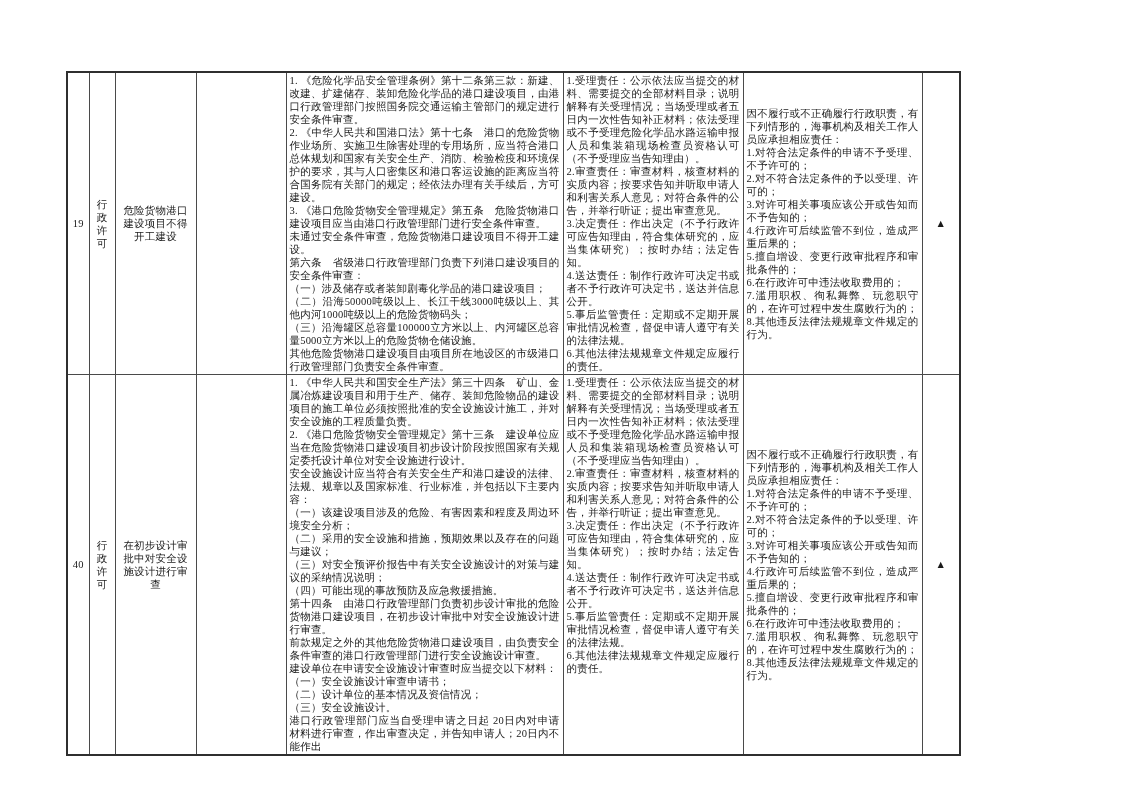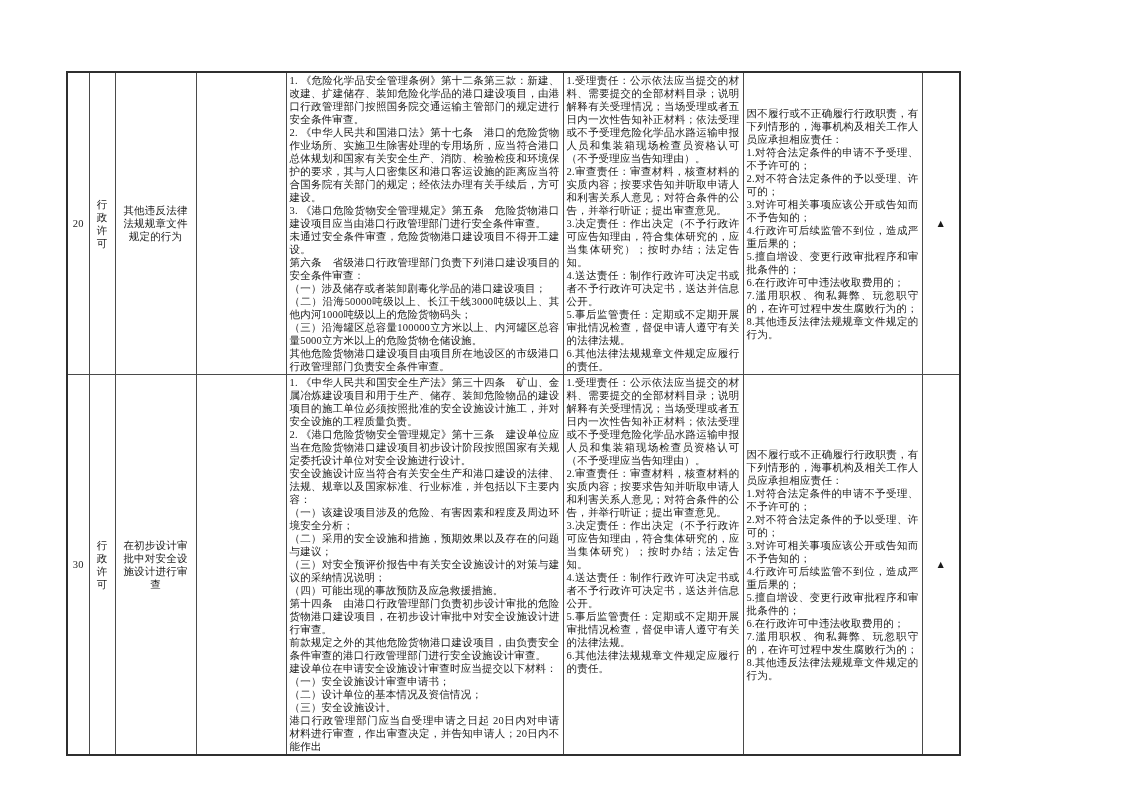"其他违反法律法规规章文件规定的行为" td.c { text: 其他违反法律法规规章文件规定的行为 -> 危险货物港口建设项目不得开工建设 }
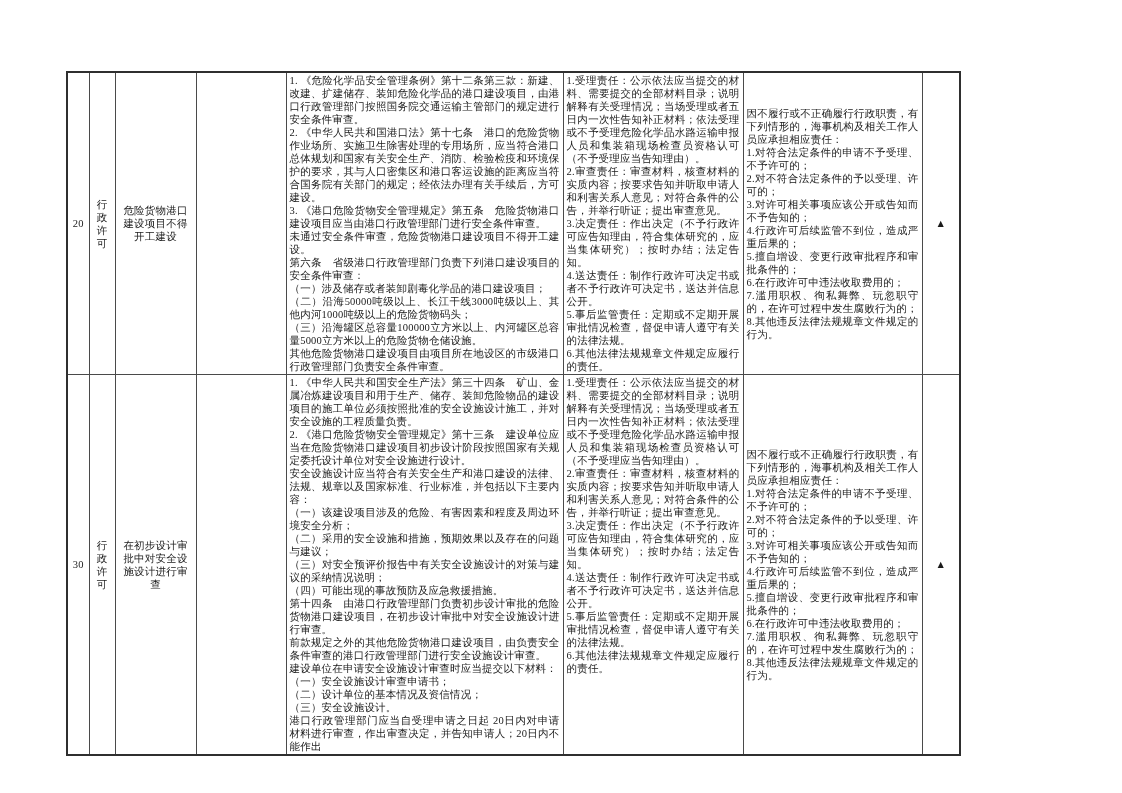"20" td.c { text: 20 -> 19 }
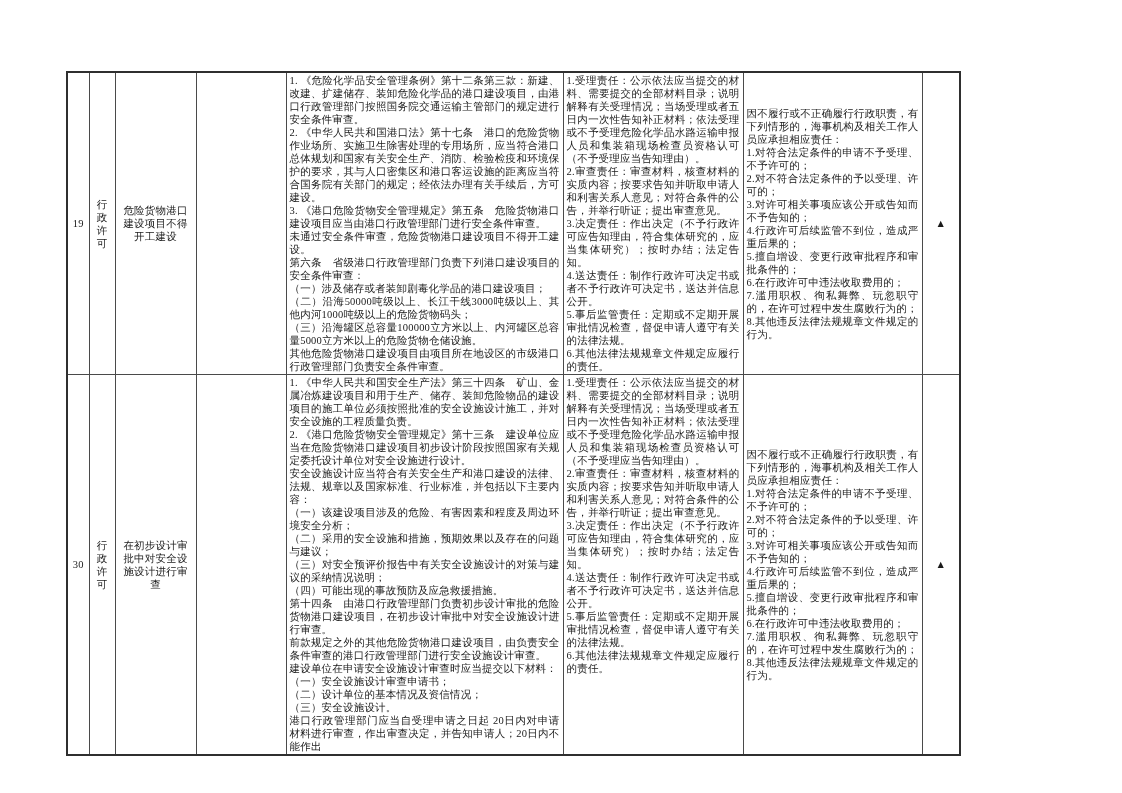"30" td.c { text: 30 -> 40 }
